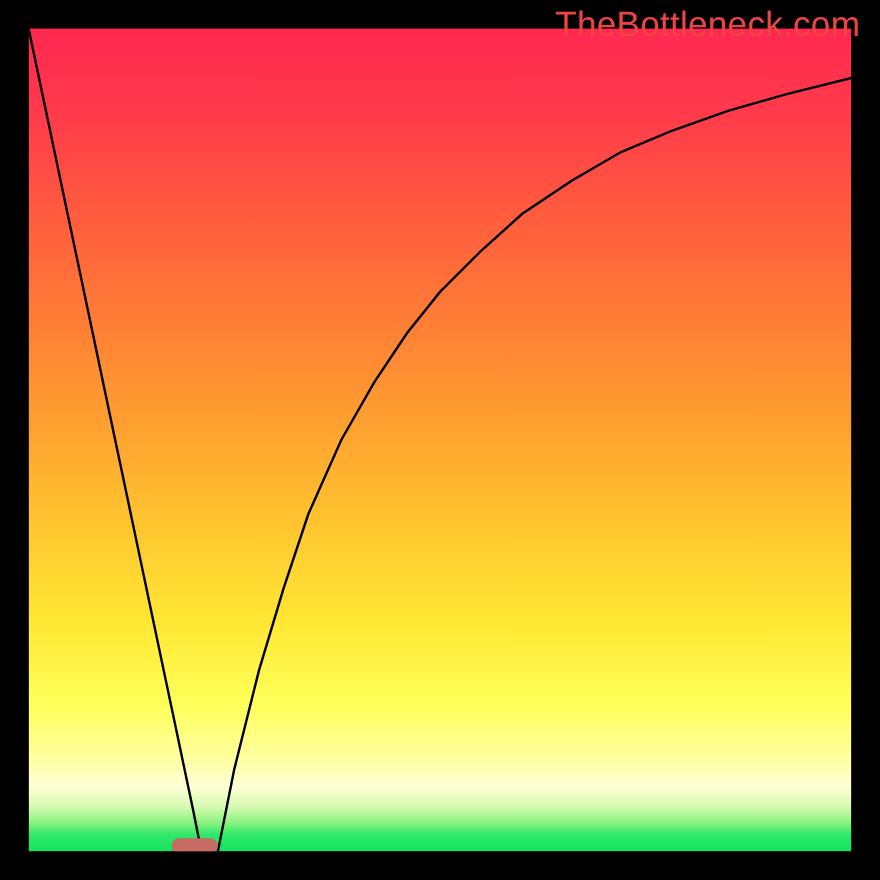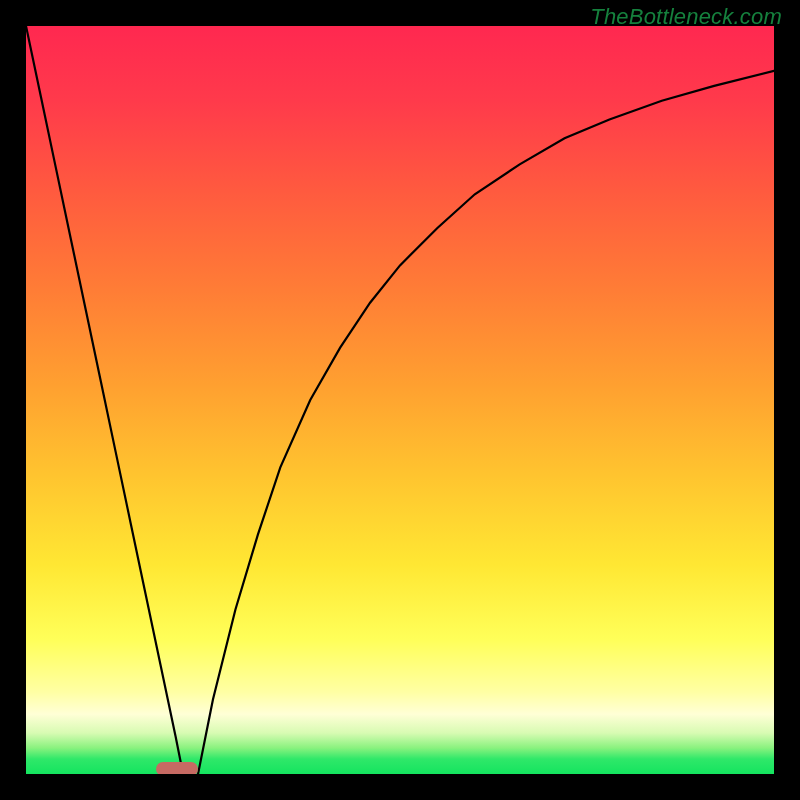"TheBottleneck.com" .watermark { color: #15803d -> #ef4444; font-size: 22px -> 32px; font-style: italic -> none }
